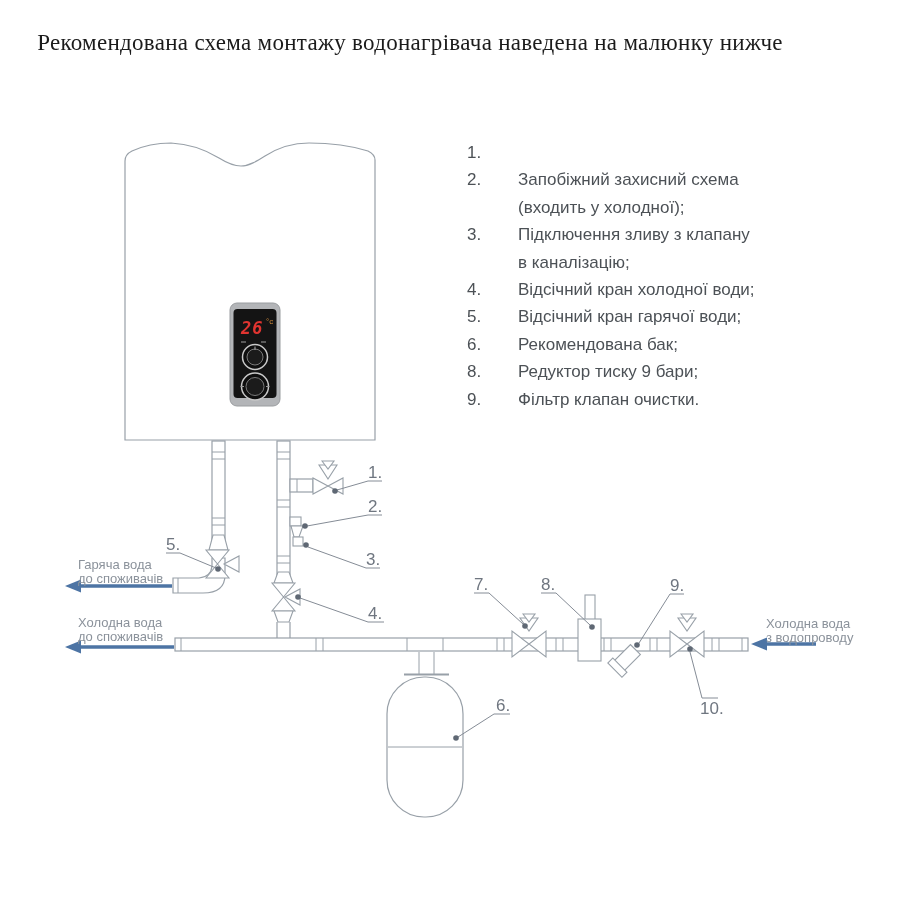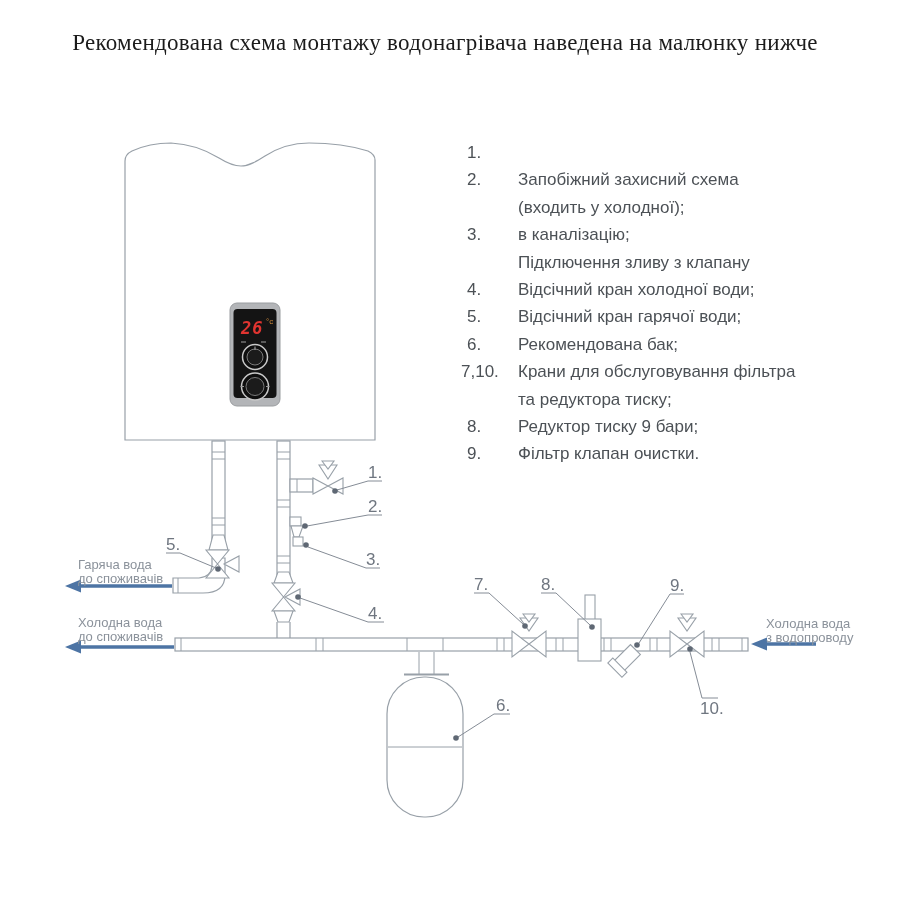"Рекомендована схема монтажу" .page-title { left: 0 -> 12px; padding-left: 47px -> none }
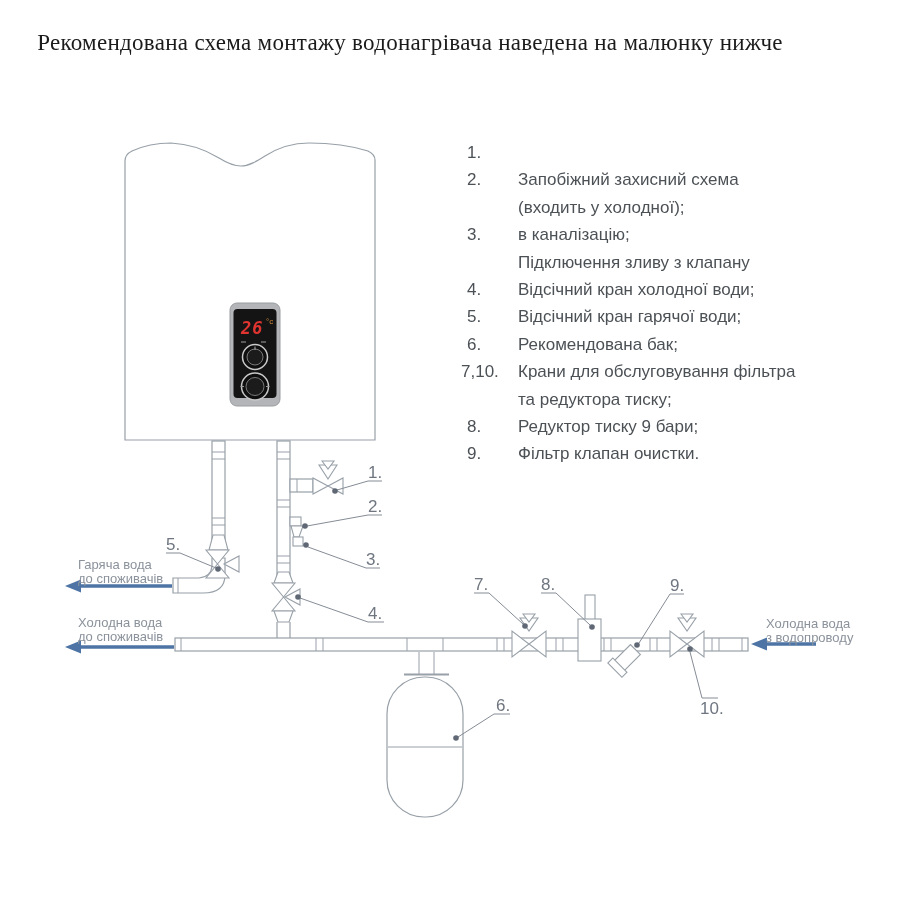"в каналізацію;" div { order: before "Підключення зливу з клапану" -> after "Підключення зливу з клапану" }
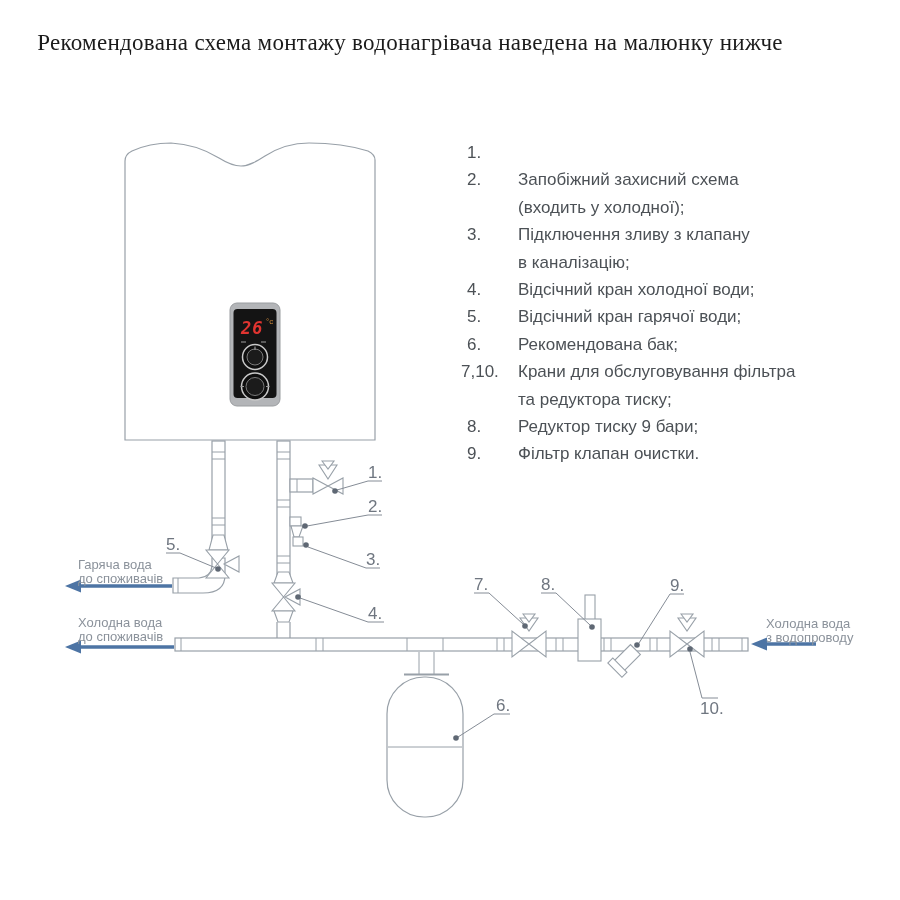"7,10." div.lg-row { html: <div> <div>7,10.</div> <div> <div>Крани для обслуговування фільтра</div> <div>та редуктора тиску;</div> </div> </div> -> none }
